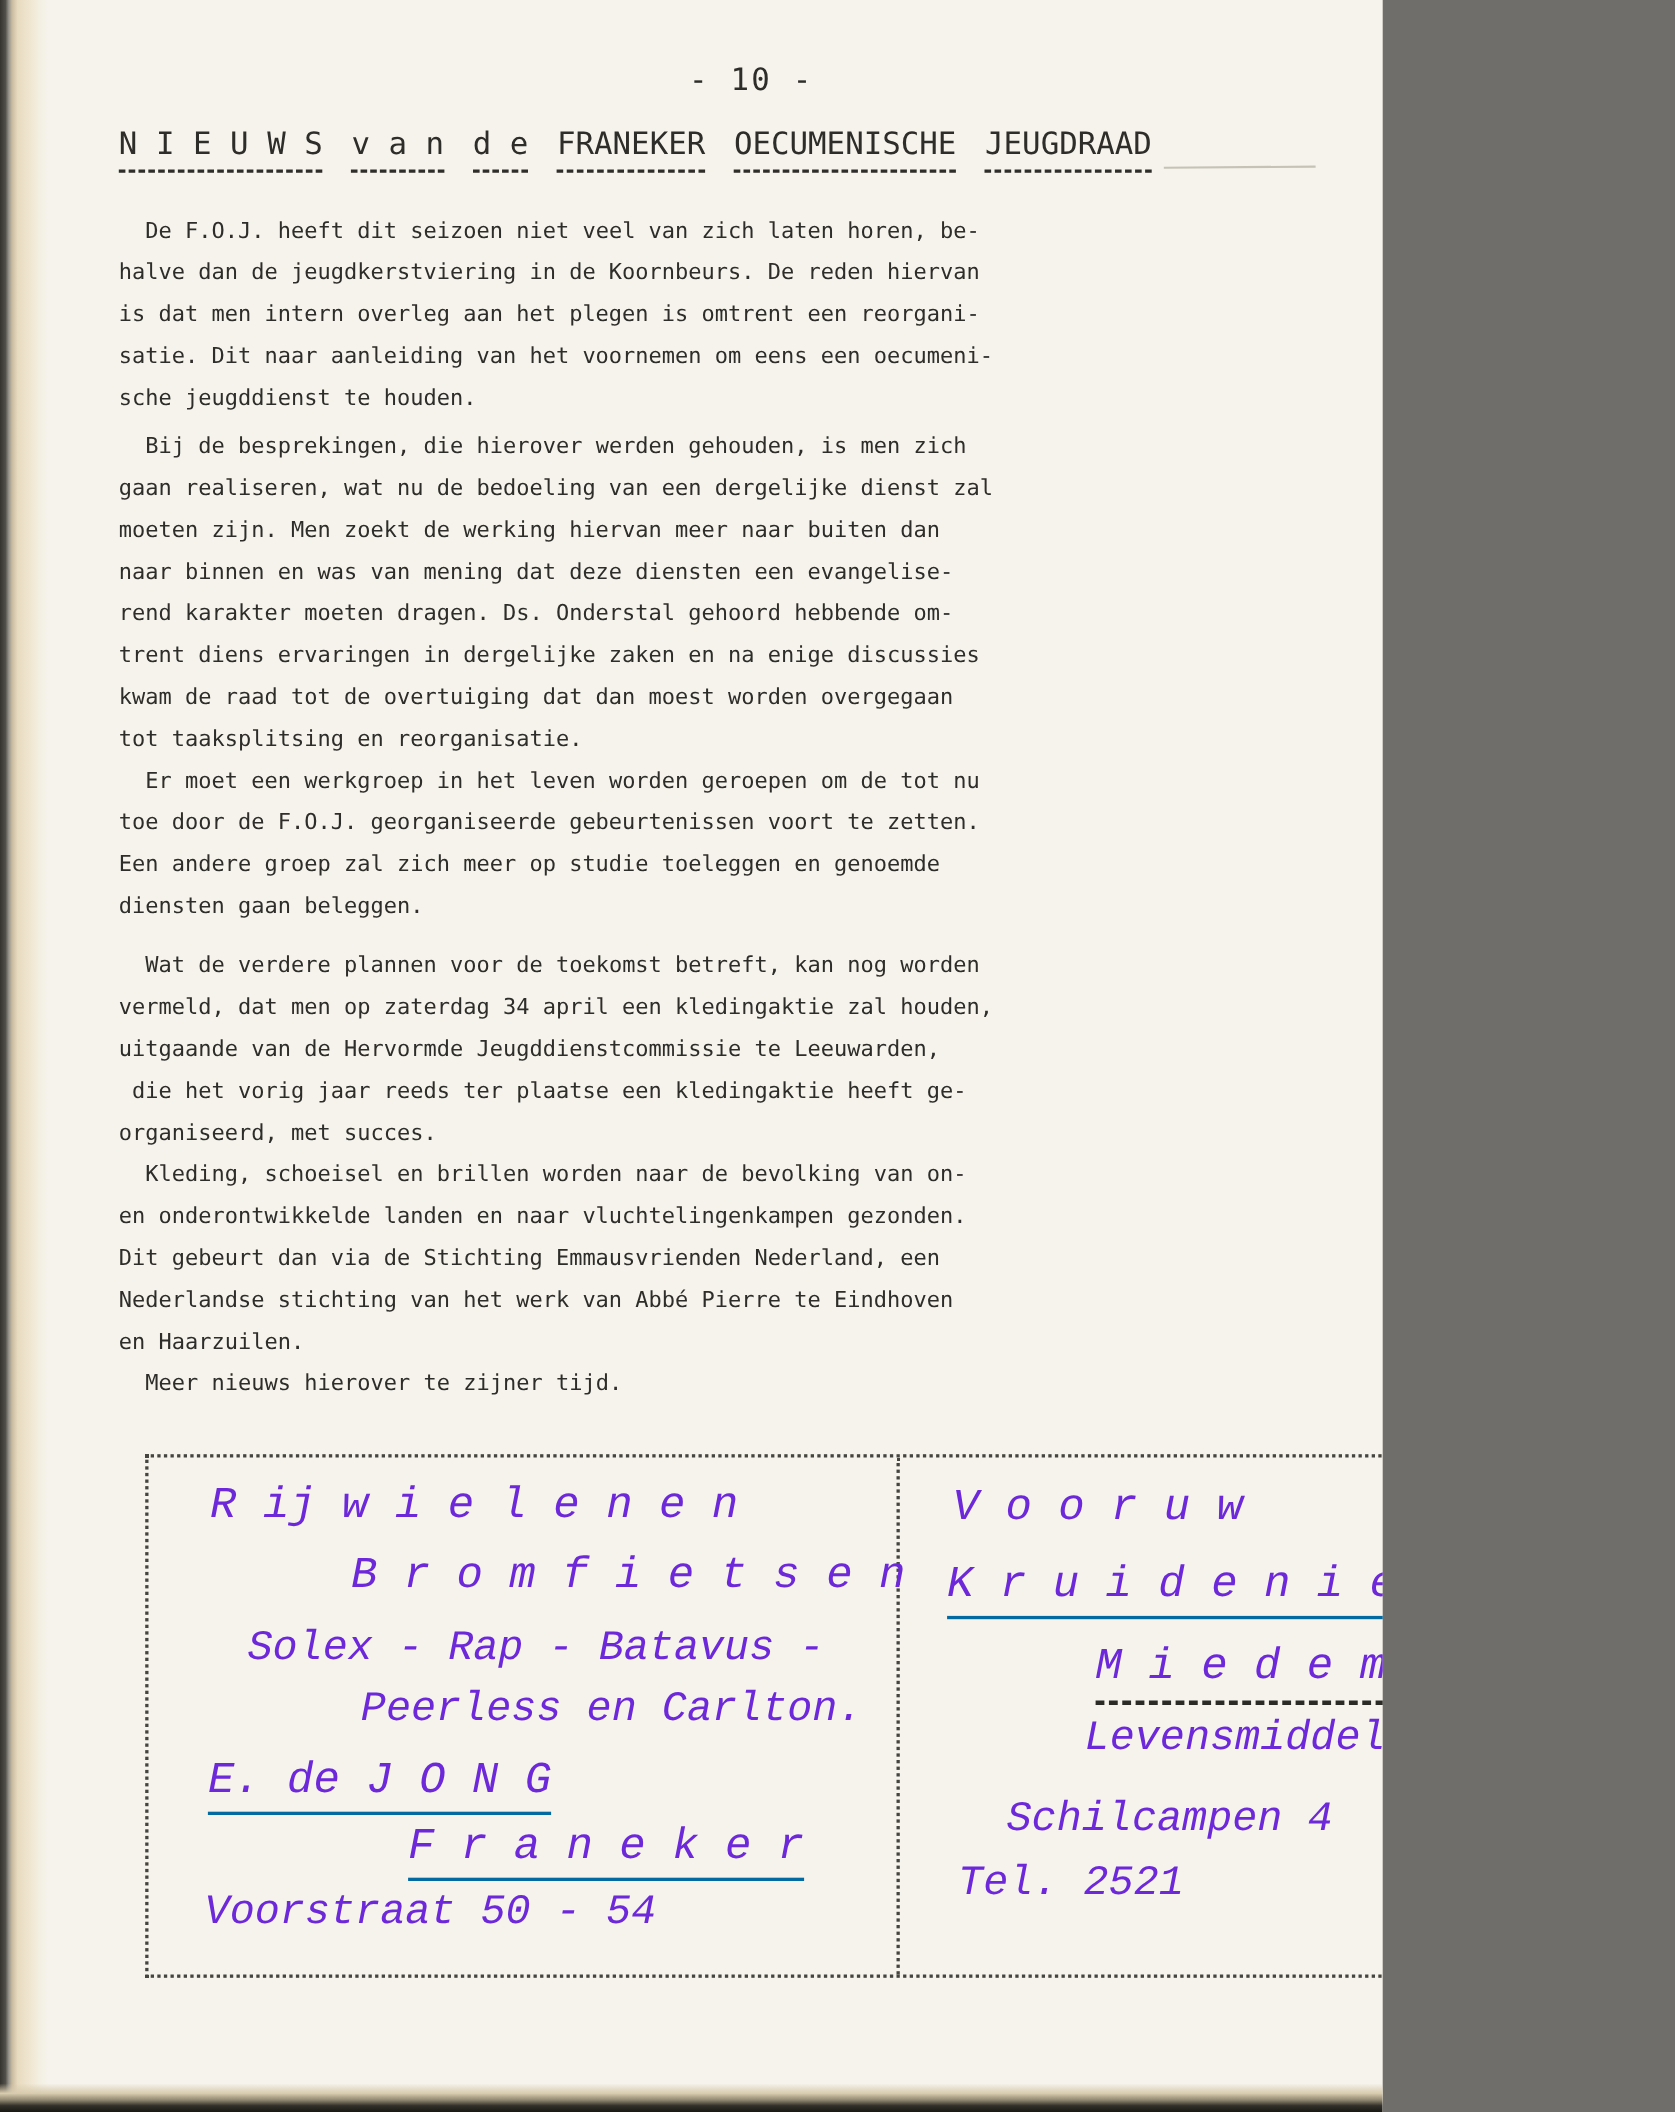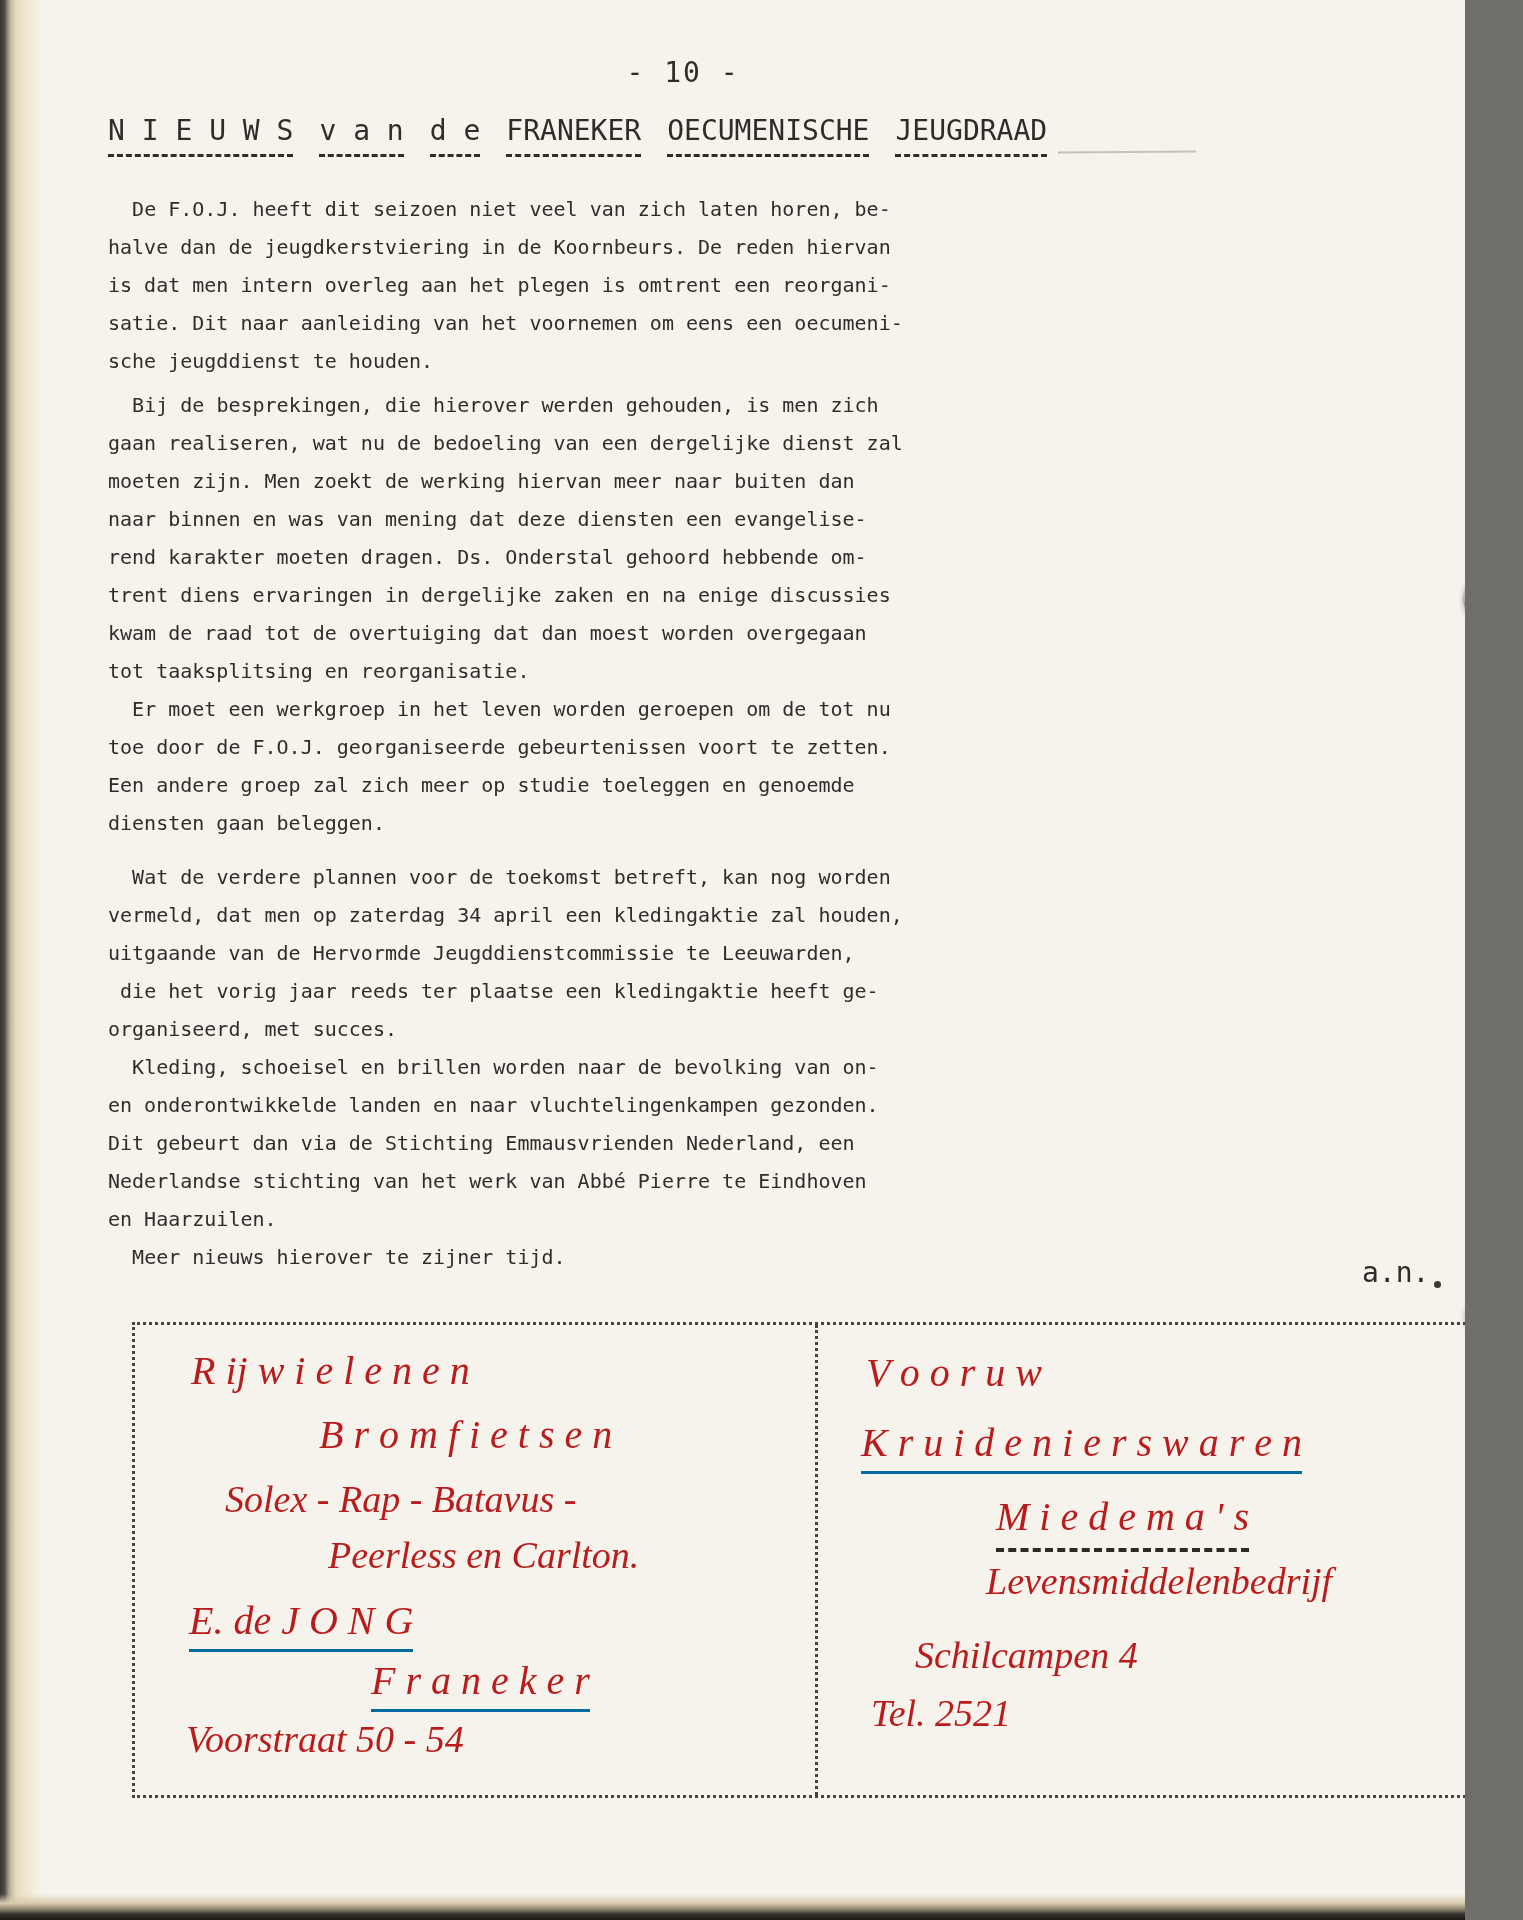"- 10 -" .page { width: 1465px -> 1257px }
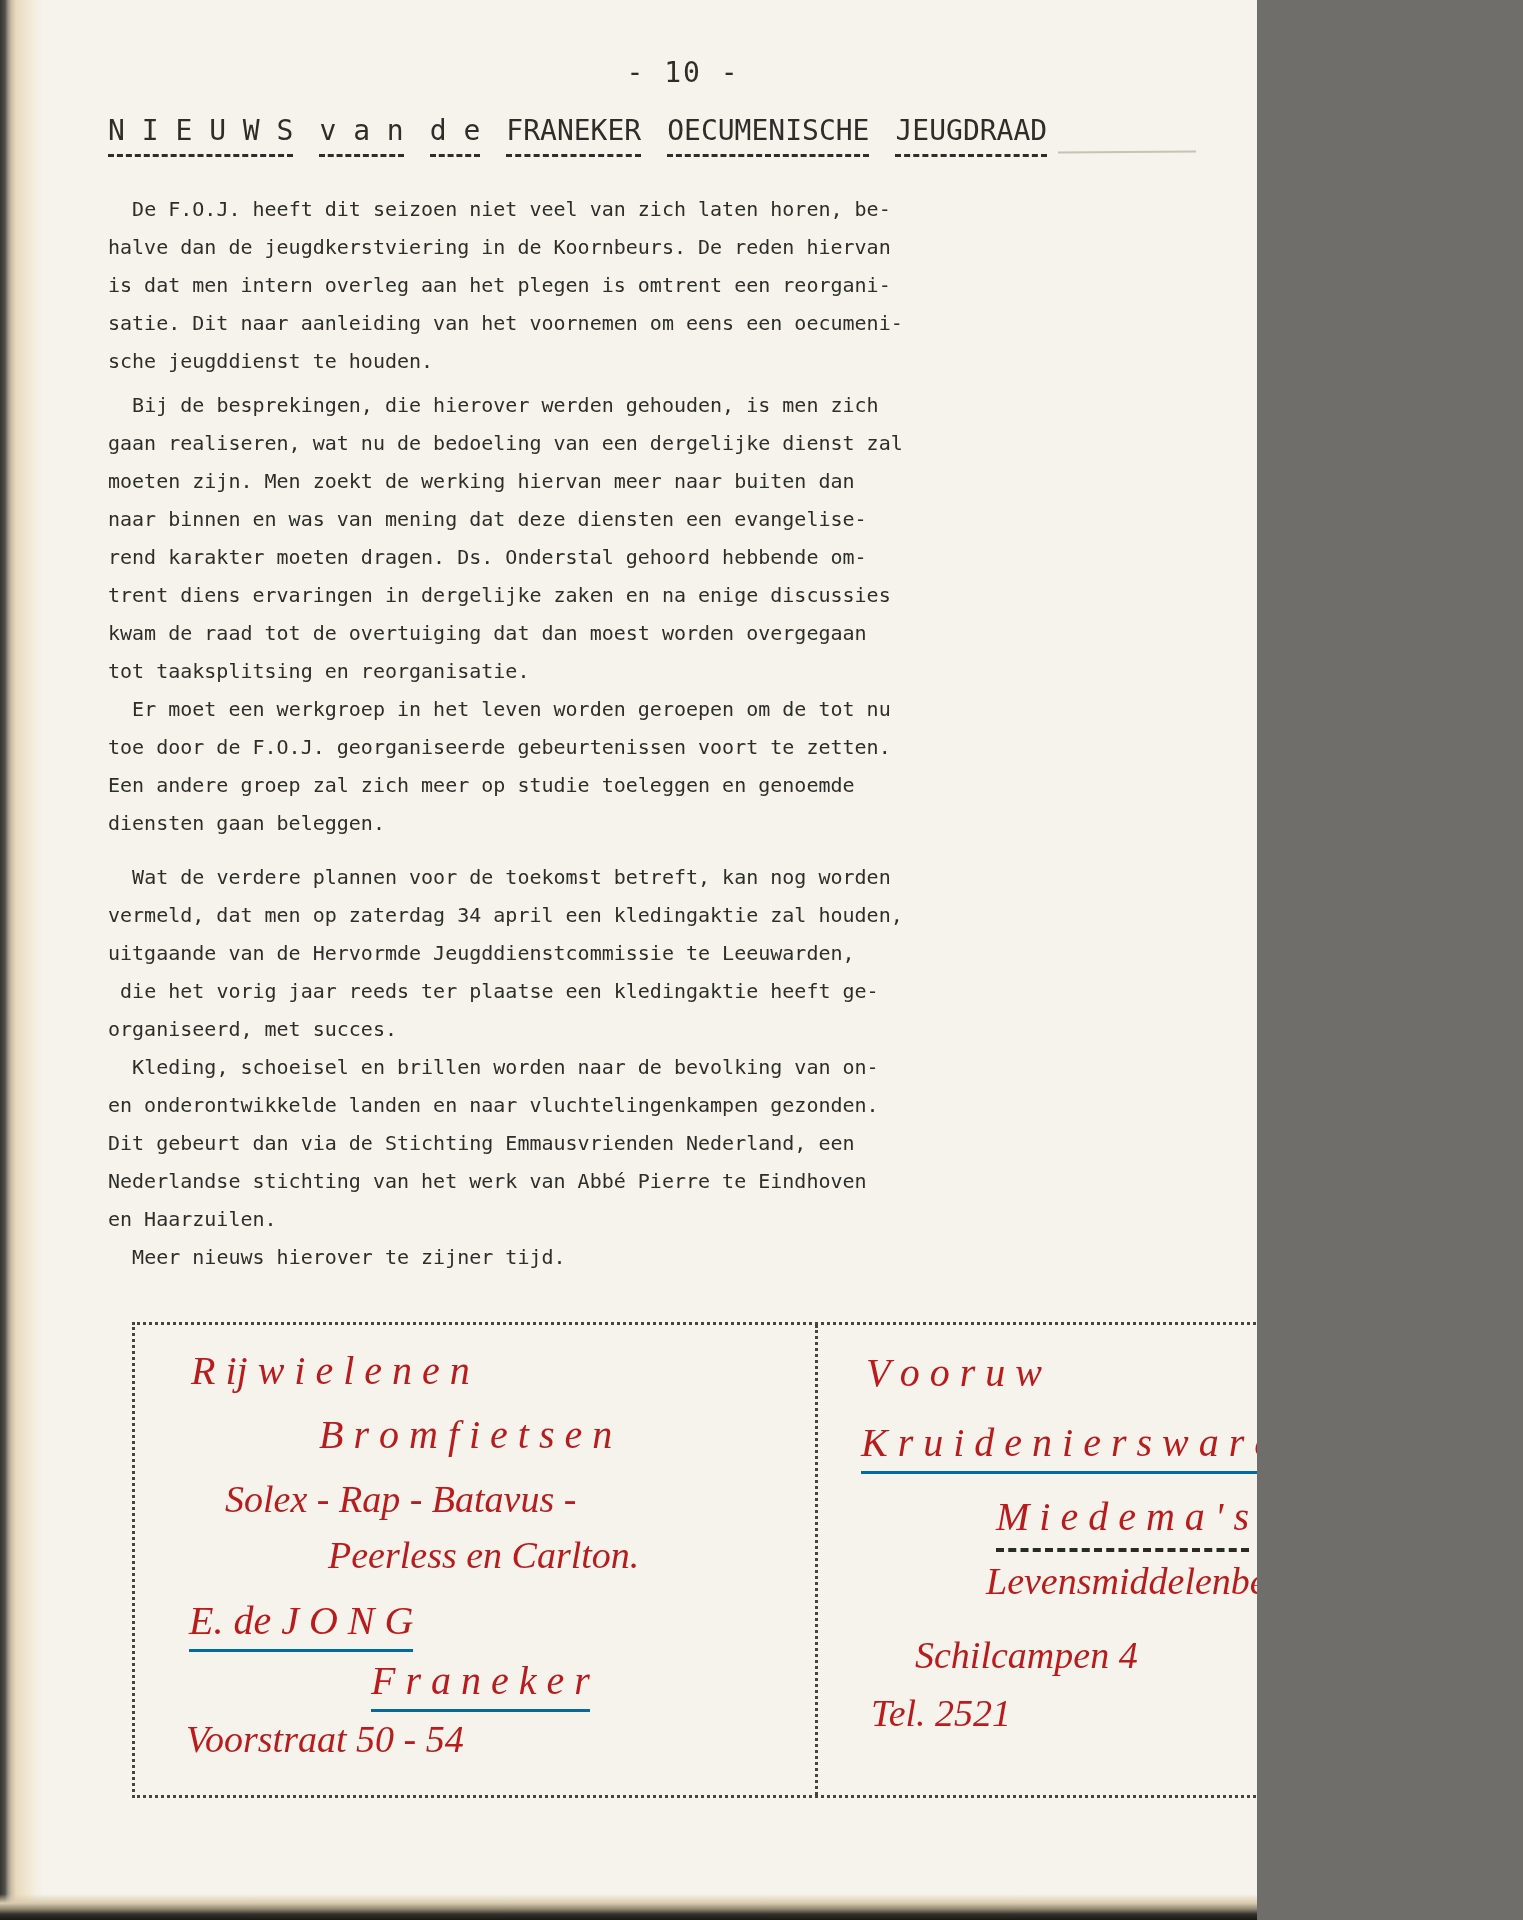"R ij w i e" .ad-line { color: #b91c1c -> #6d28d9; font-family: Liberation Serif, serif -> Liberation Mono, monospace }
